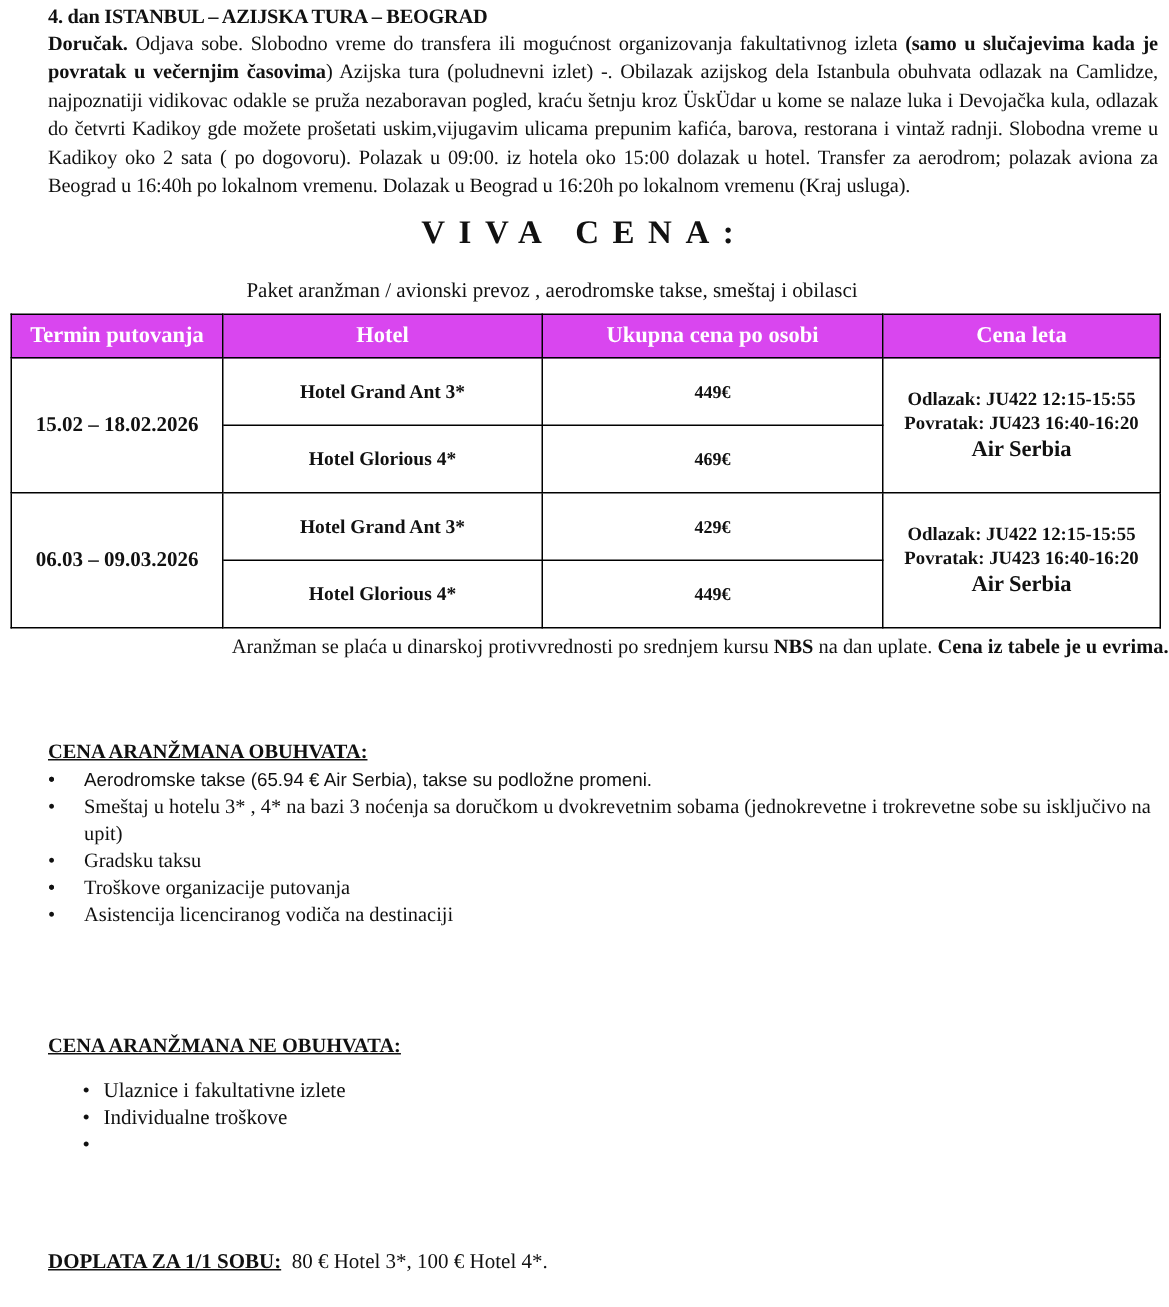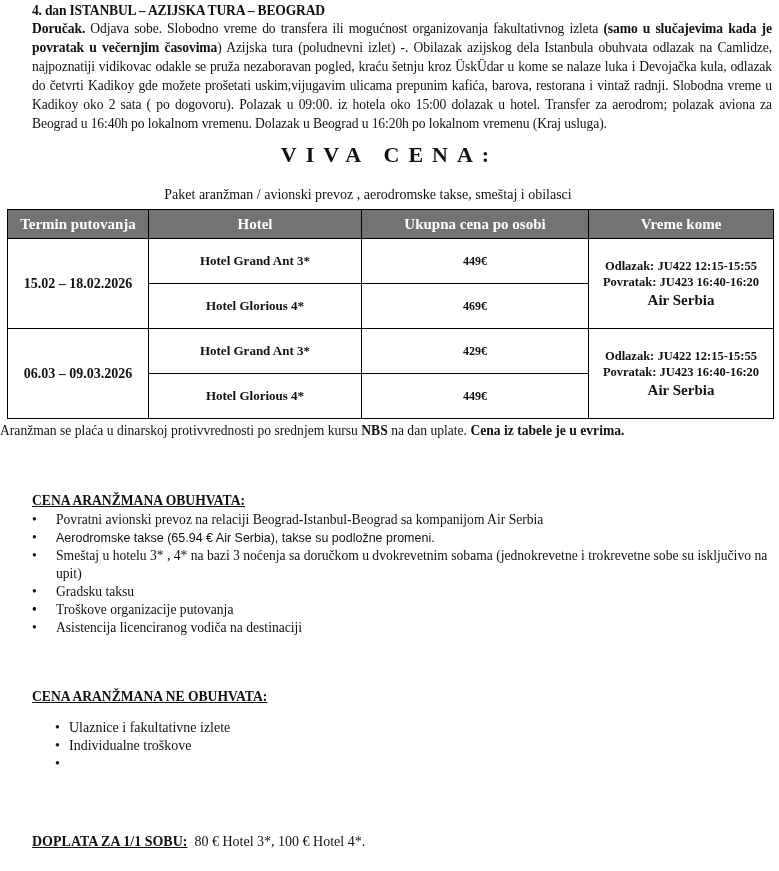"Termin putovanja" table.prices th { background: #737373 -> #d946ef }
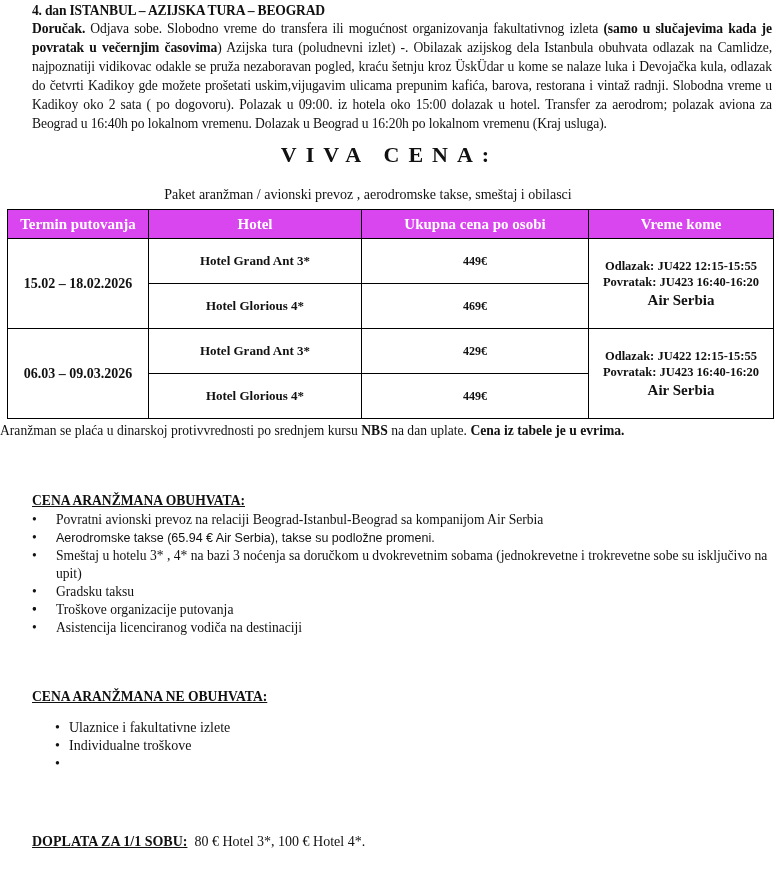"Vreme kome" th { text: Vreme kome -> Cena leta }
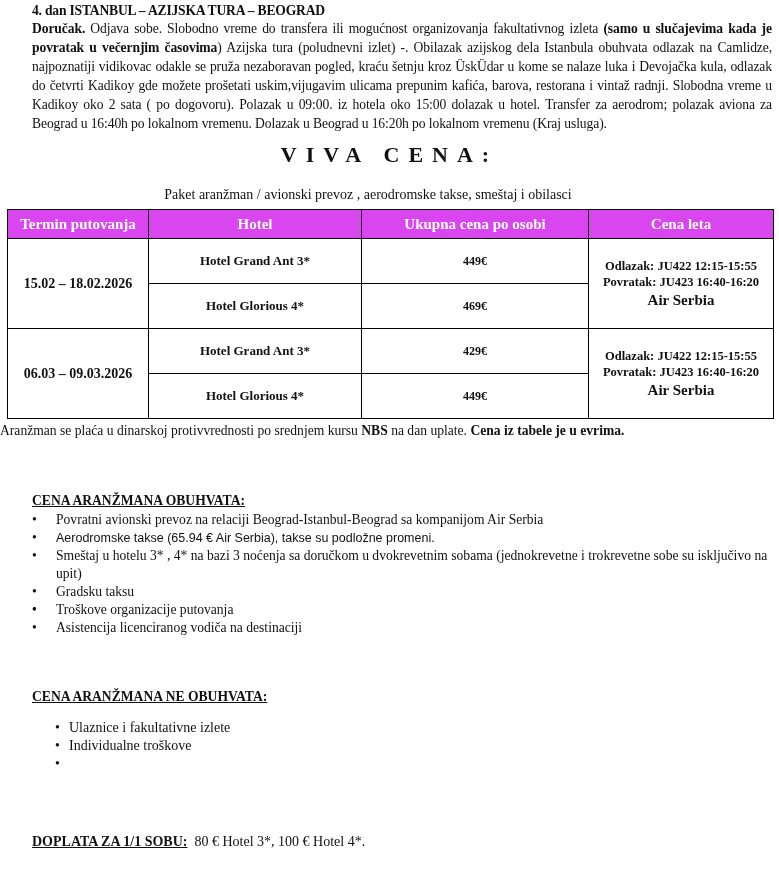"Aranžman se plaća u dinarskoj" .note { text-align: left -> right }
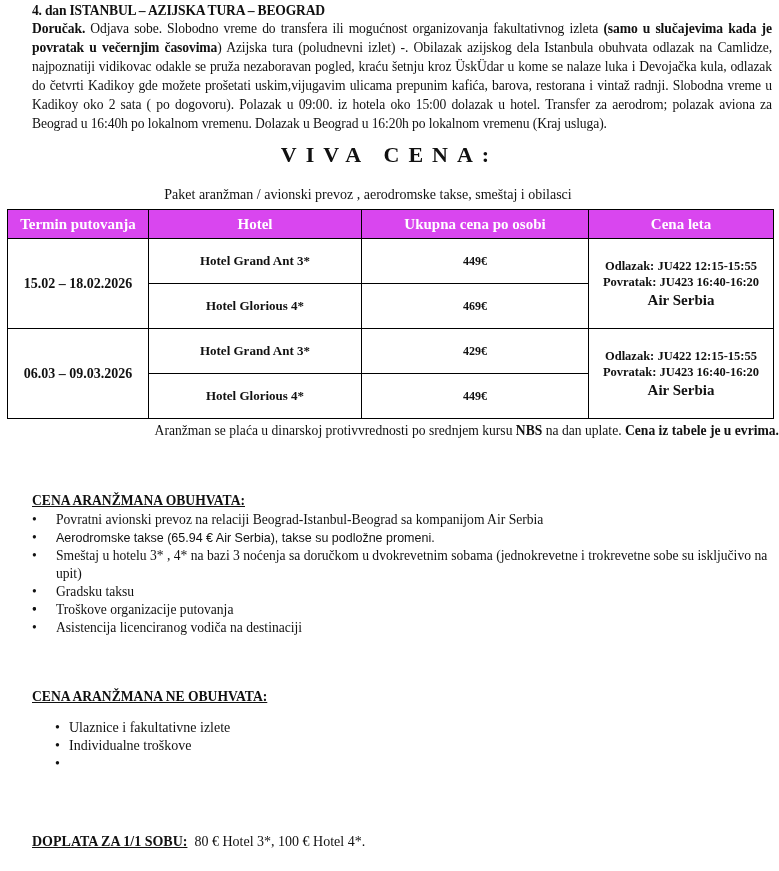"Povratni avionski prevoz na relaciji" span { html: <span>Povratni avionski prevoz na relaciji Beograd-Istanbul-Beograd sa kompanijom Air Serbia</span> -> none }
